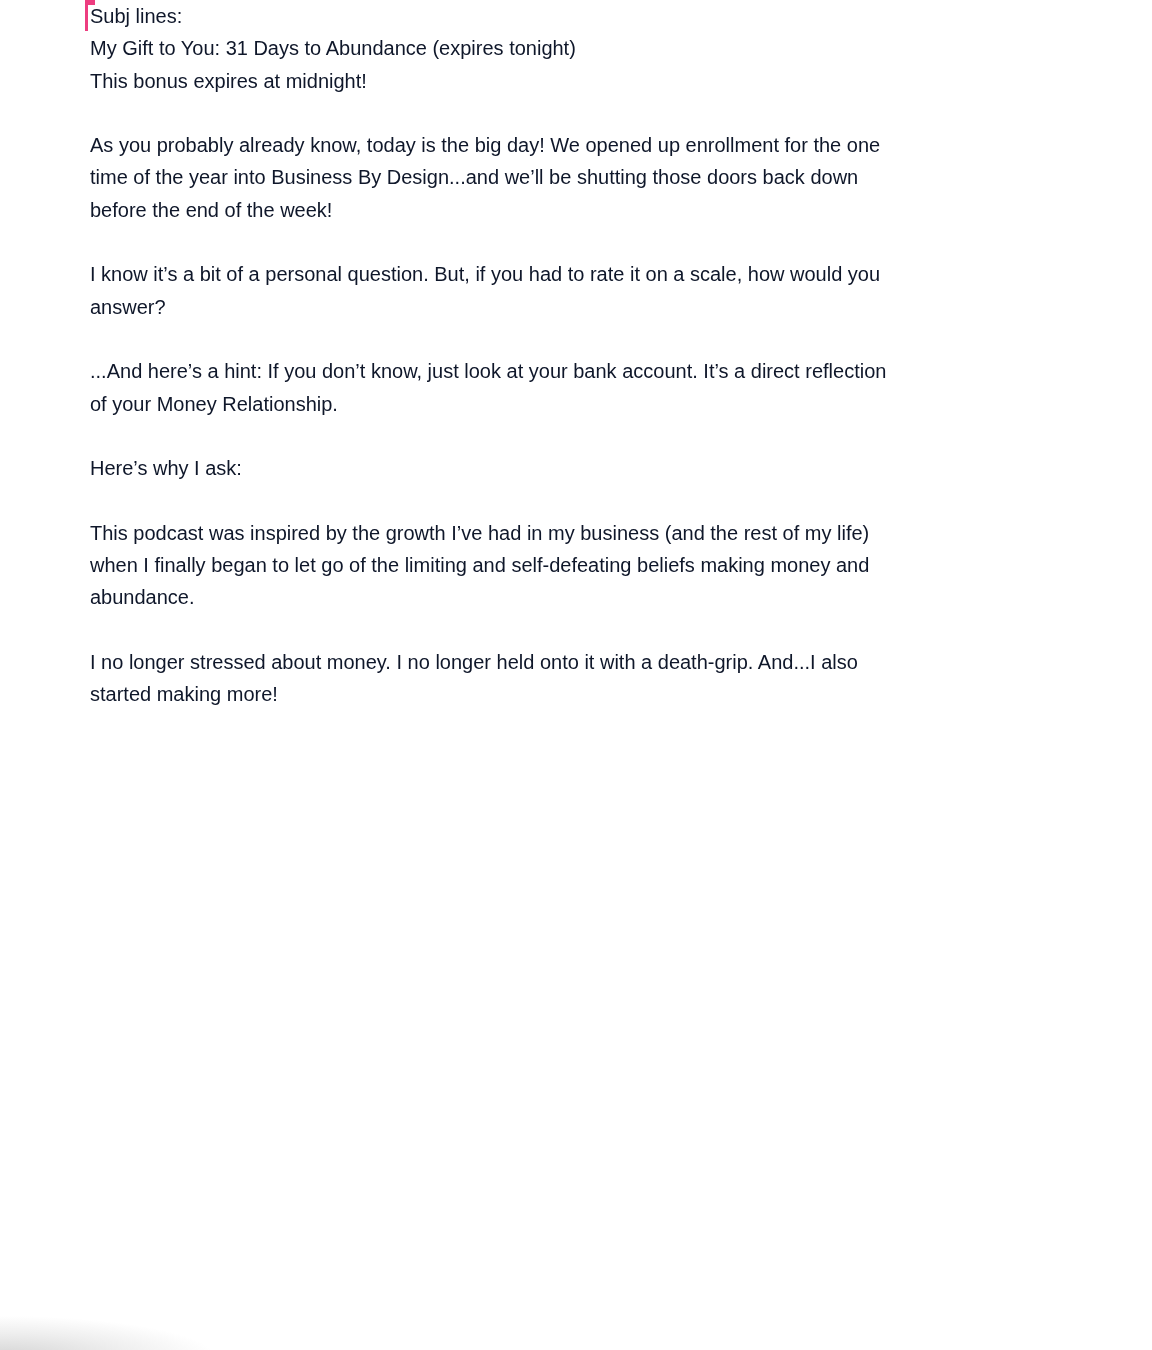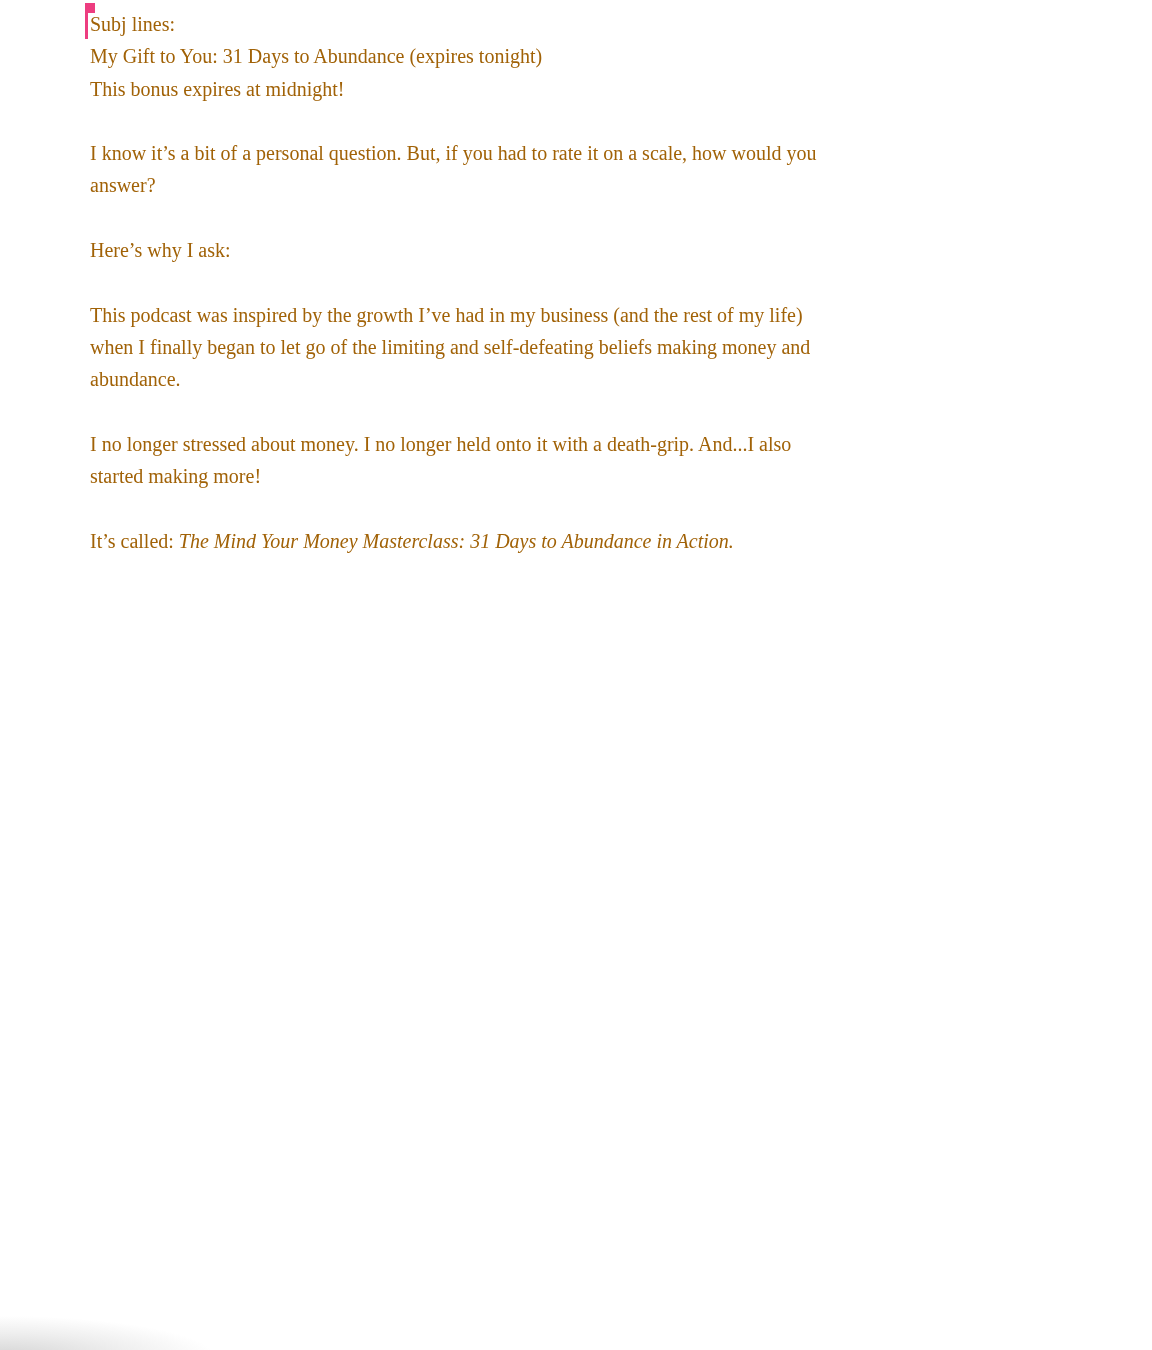"Subj lines:" .doc { color: #a16207 -> #0f172a; font-family: Liberation Serif, serif -> none; top: 8px -> 0 }
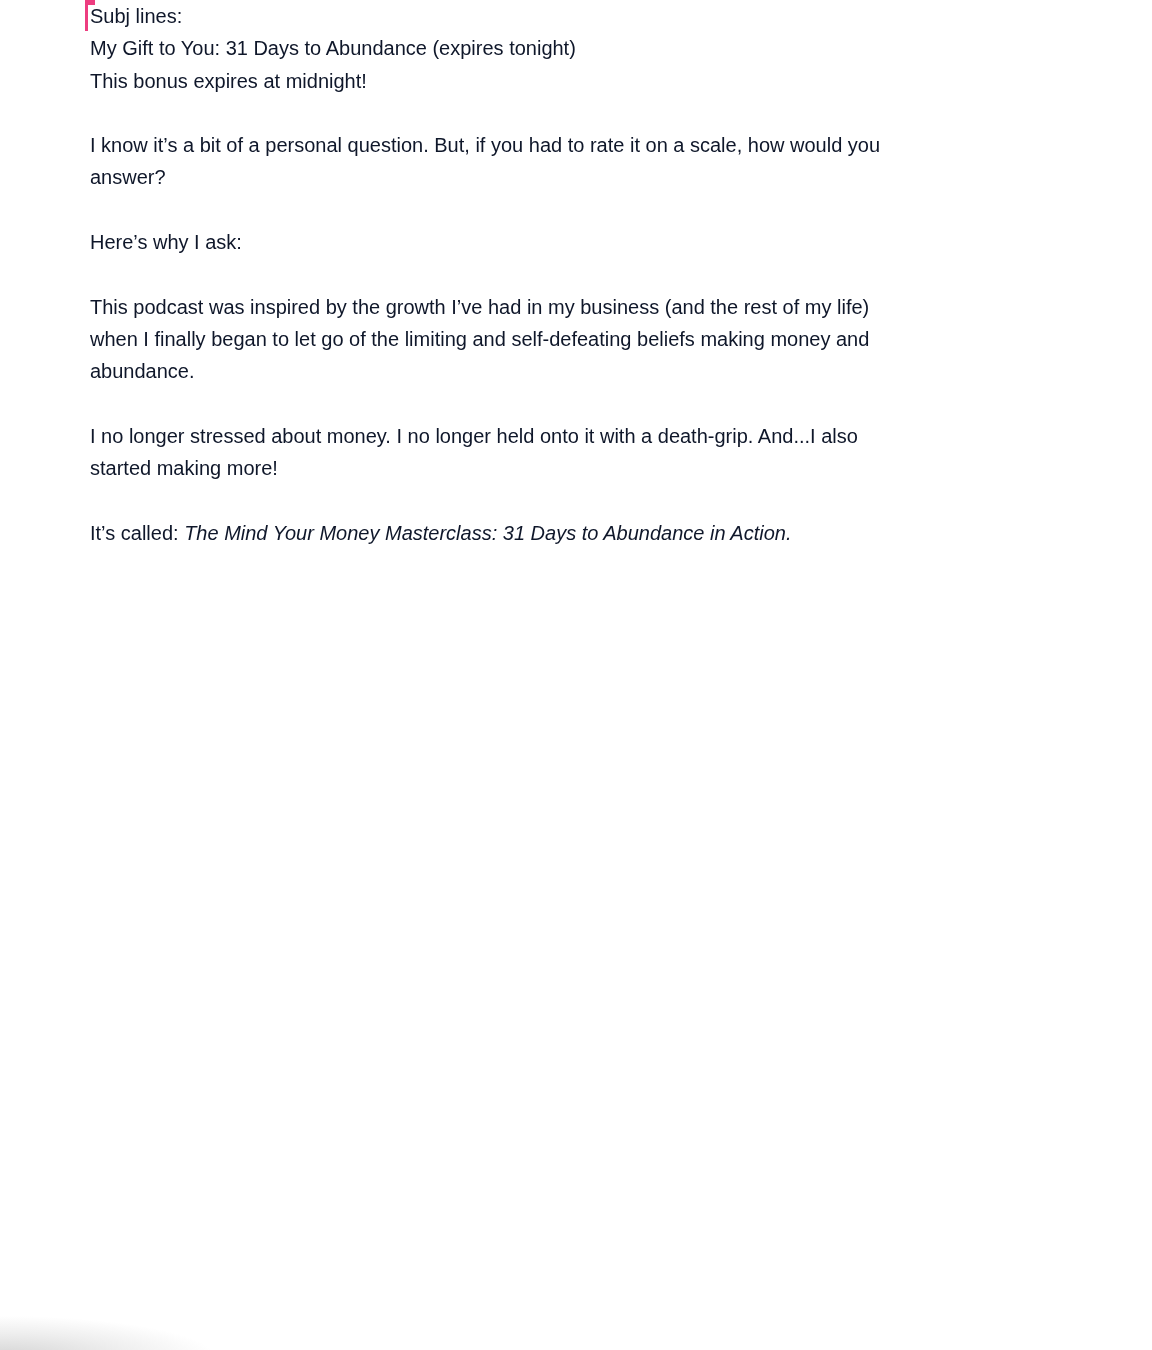"As you probably already know," p { html: none -> <p>As you probably already know, today is the big day! We opened up enrollment for the one time of the year into Business By Design...and we’ll be shutting those doors back down before the end of the week!</p> }
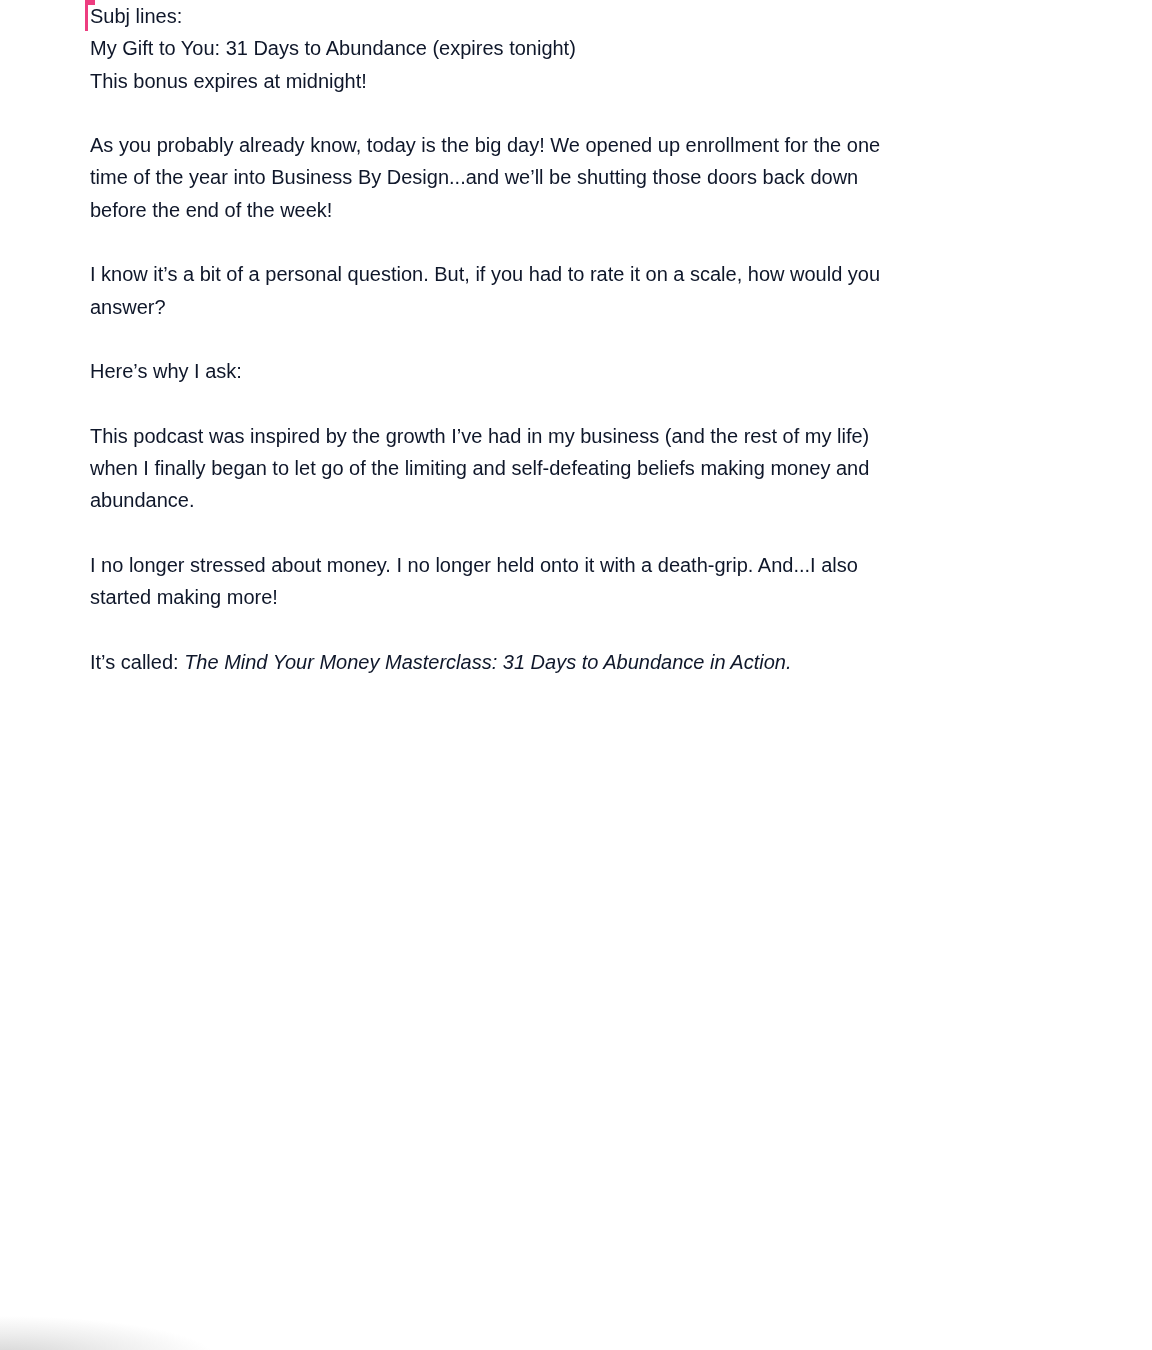"...And here’s a hint: If" p { html: none -> <p>...And here’s a hint: If you don’t know, just look at your bank account. It’s a direct reflection of your Money Relationship.</p> }
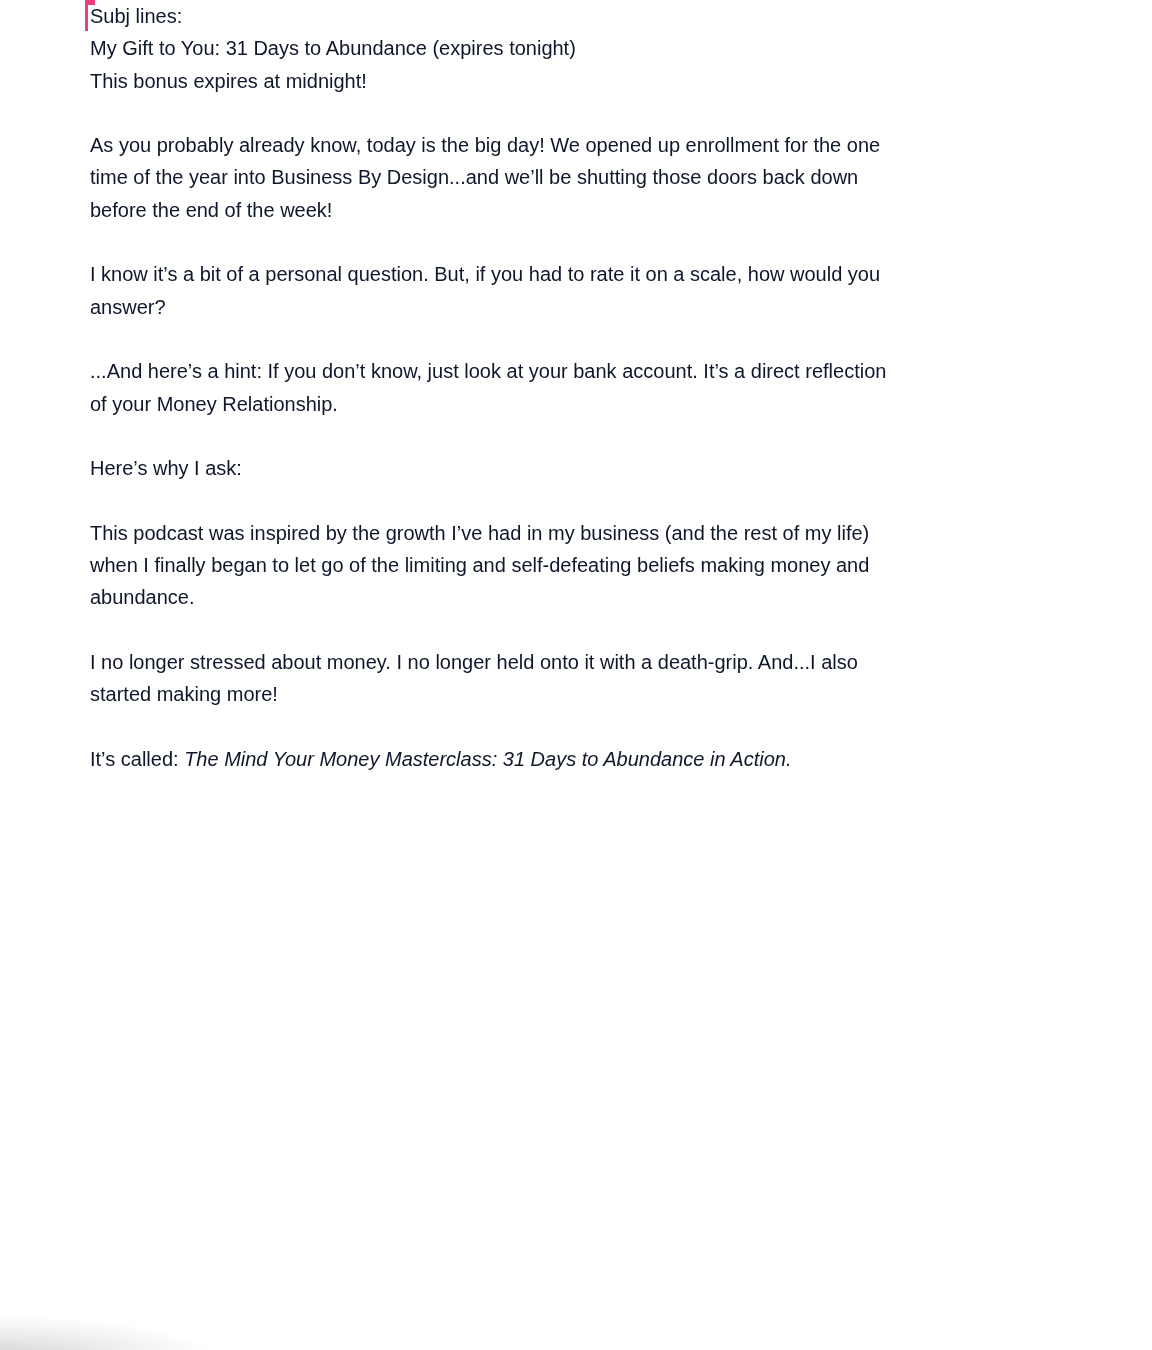"It’s called: The Mind Your" p { html: <p><span>It’s called: </span><em>The Mind Your Money Masterclass: 31 Days to Abundance in Action.</em></p> -> none }
